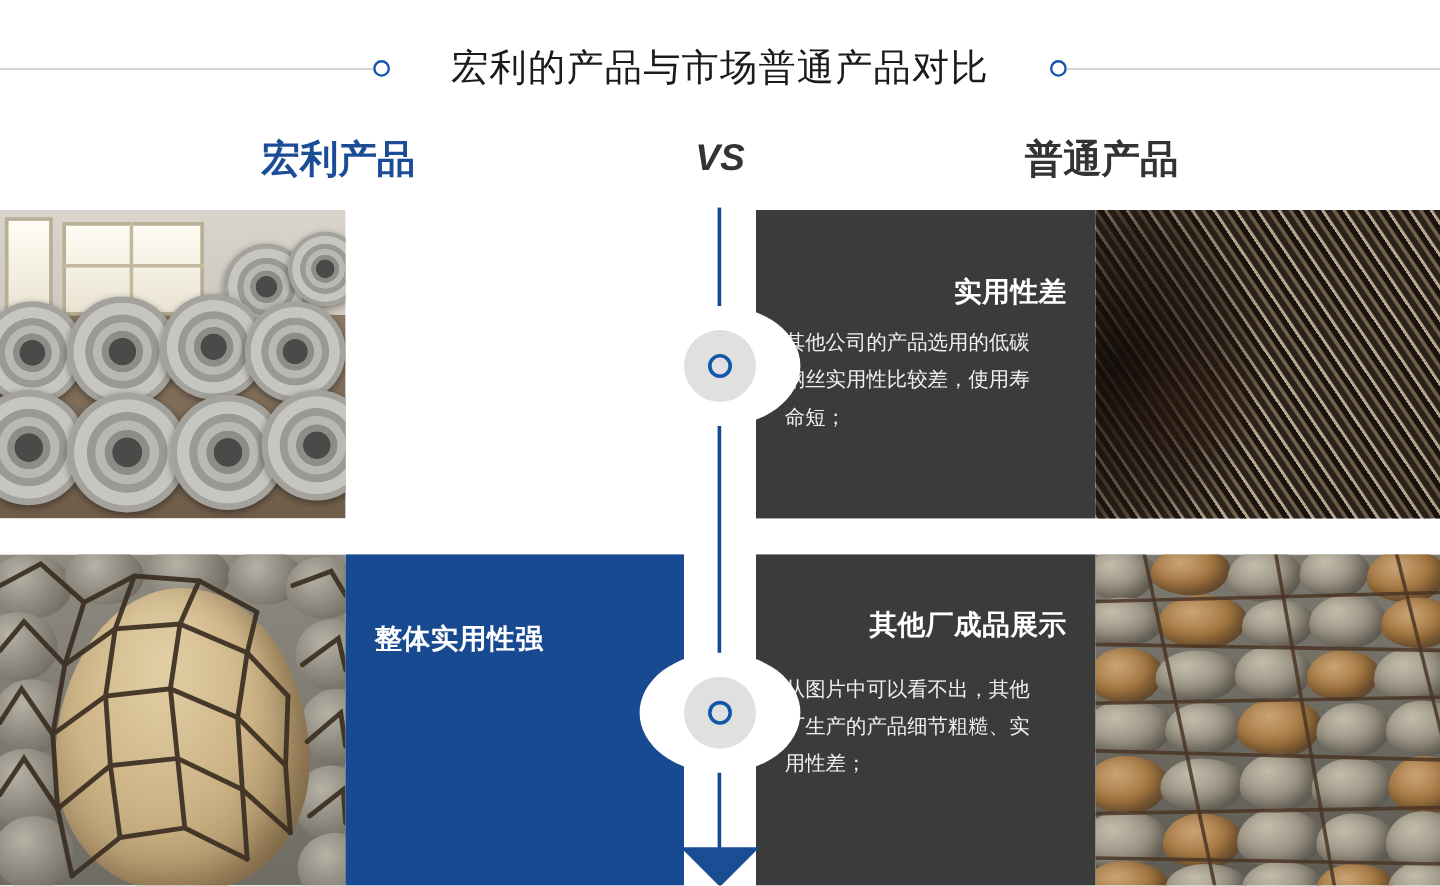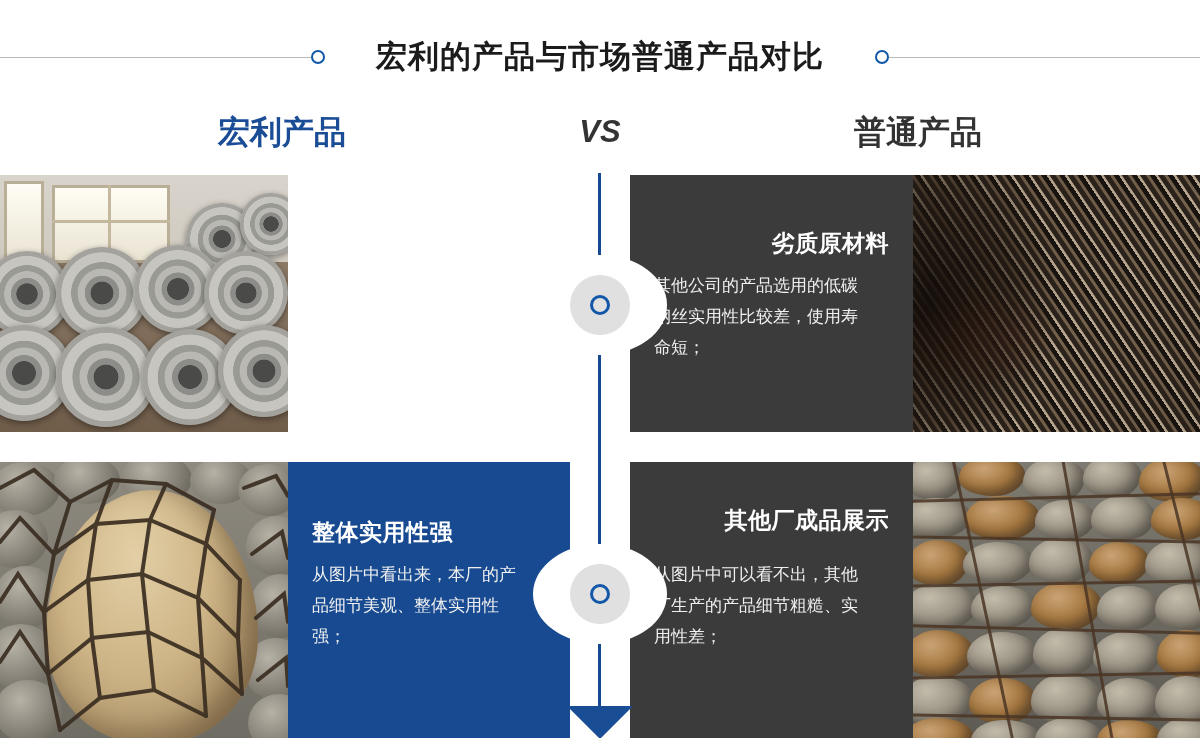"宏利的产品与市场普通产品对比" .title { font-weight: bold -> normal }
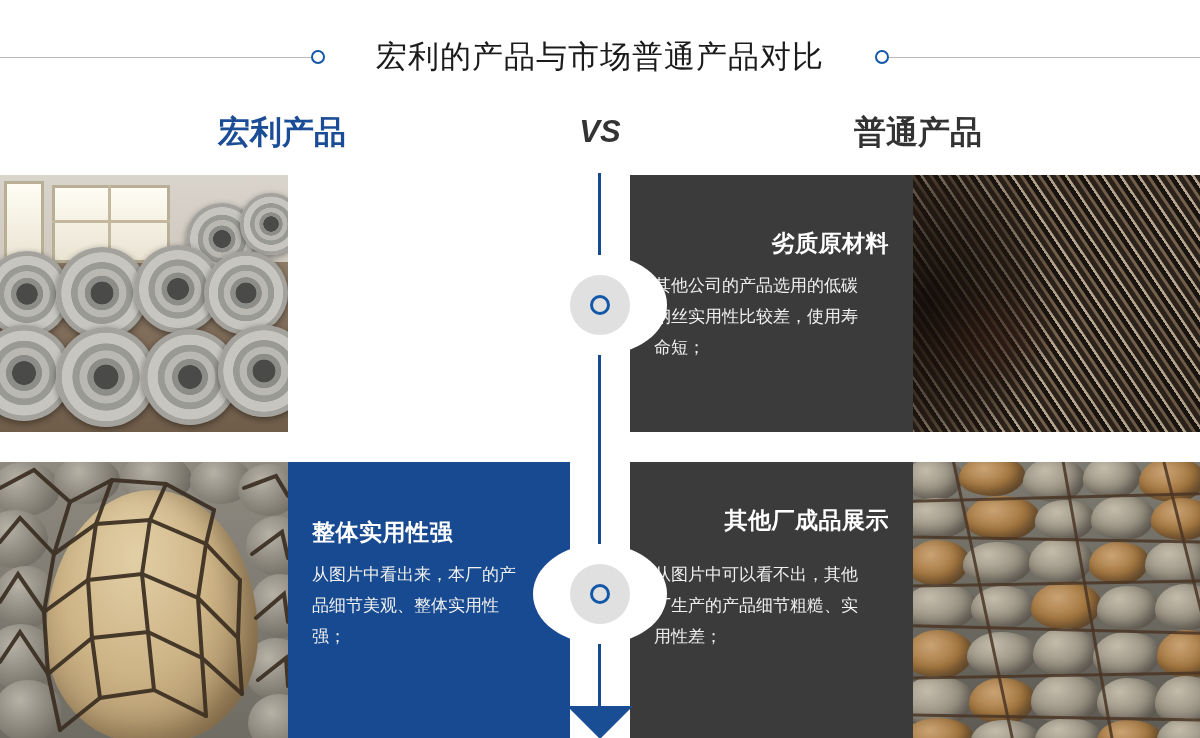"劣质原材料" div.p-title { text: 劣质原材料 -> 实用性差 }
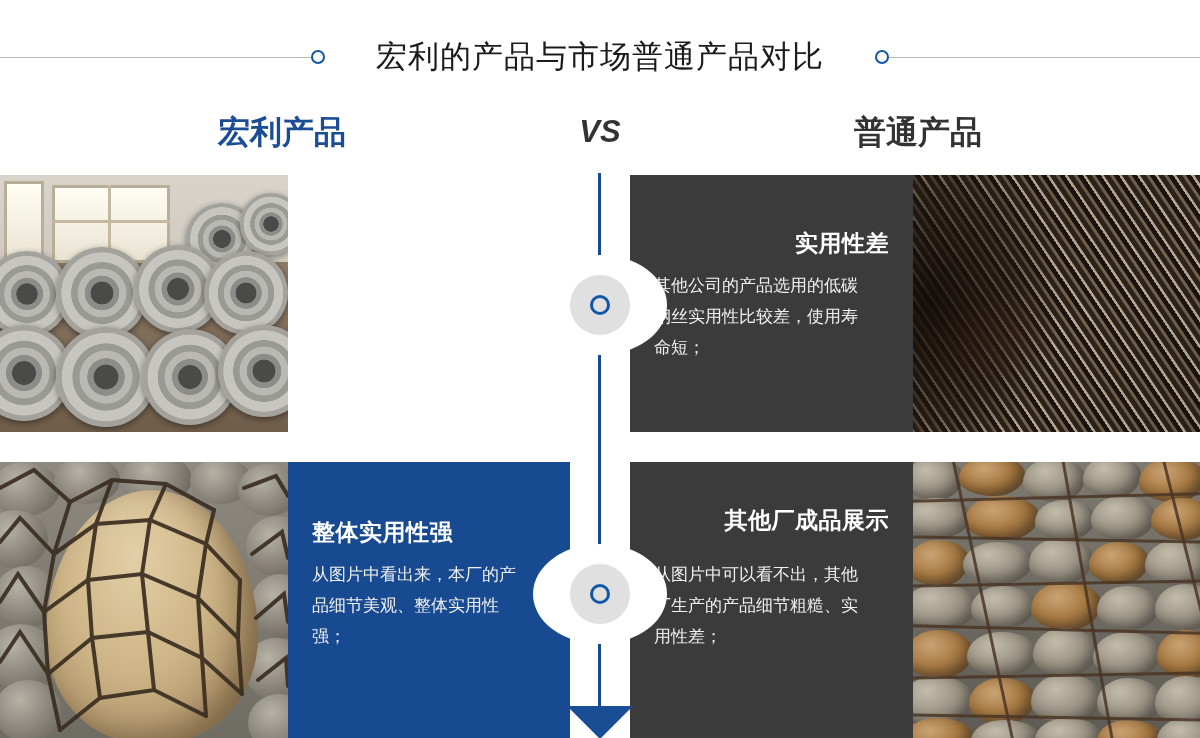"从图片中看出来，本厂的产品细节美观、整体实用性强；" div.p-body { html: <div>从图片中看出来，本厂的产品细节美观、整体实用性强；</div> -> none }
